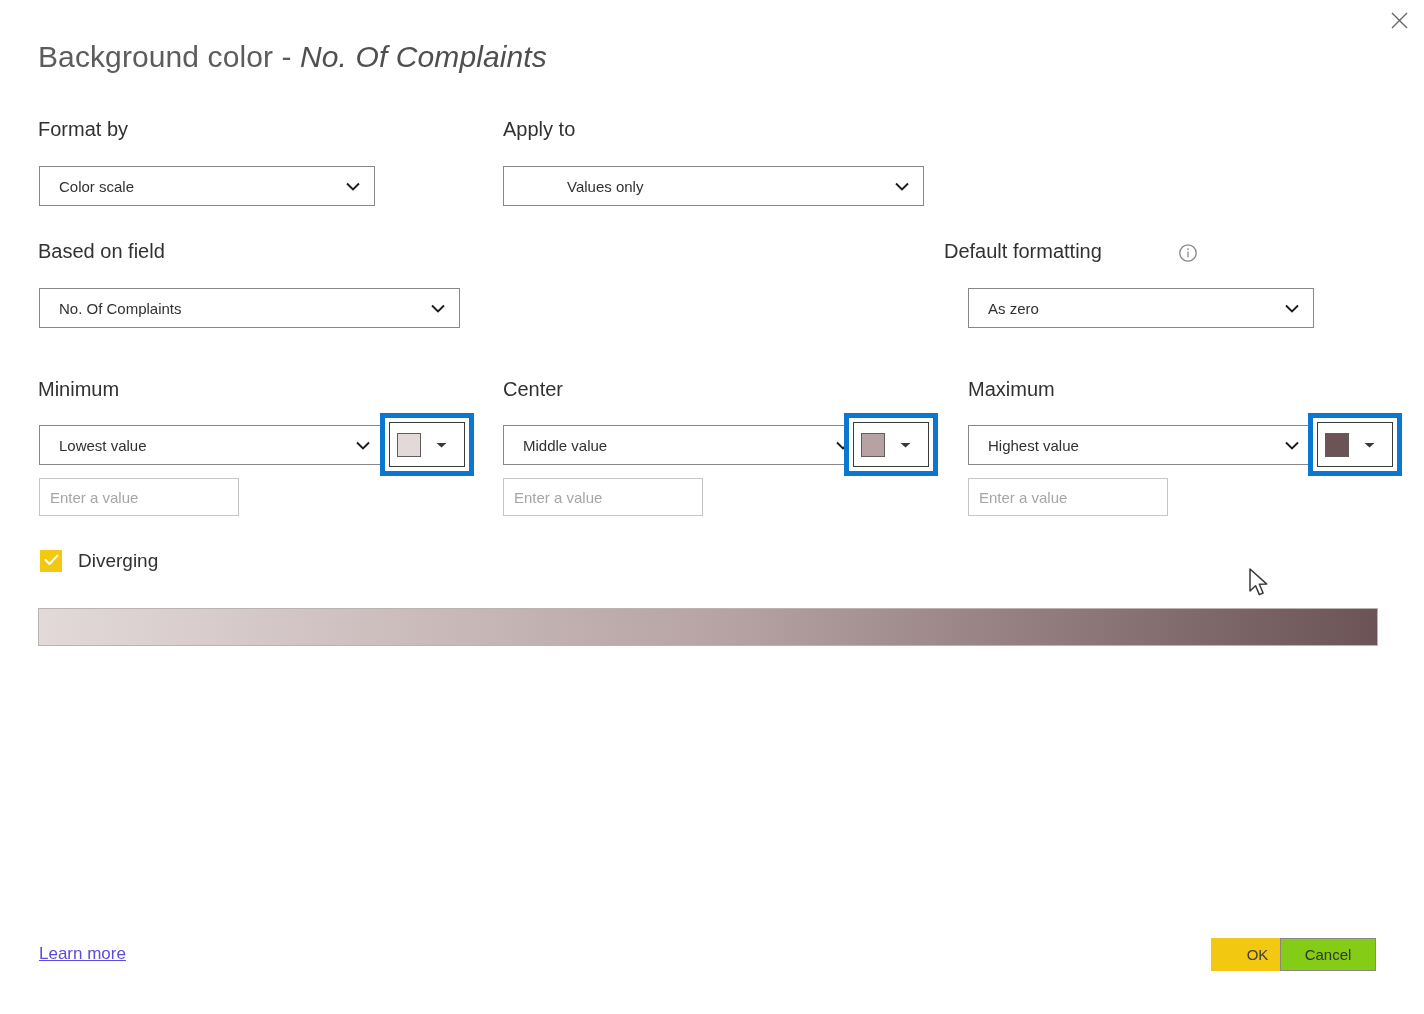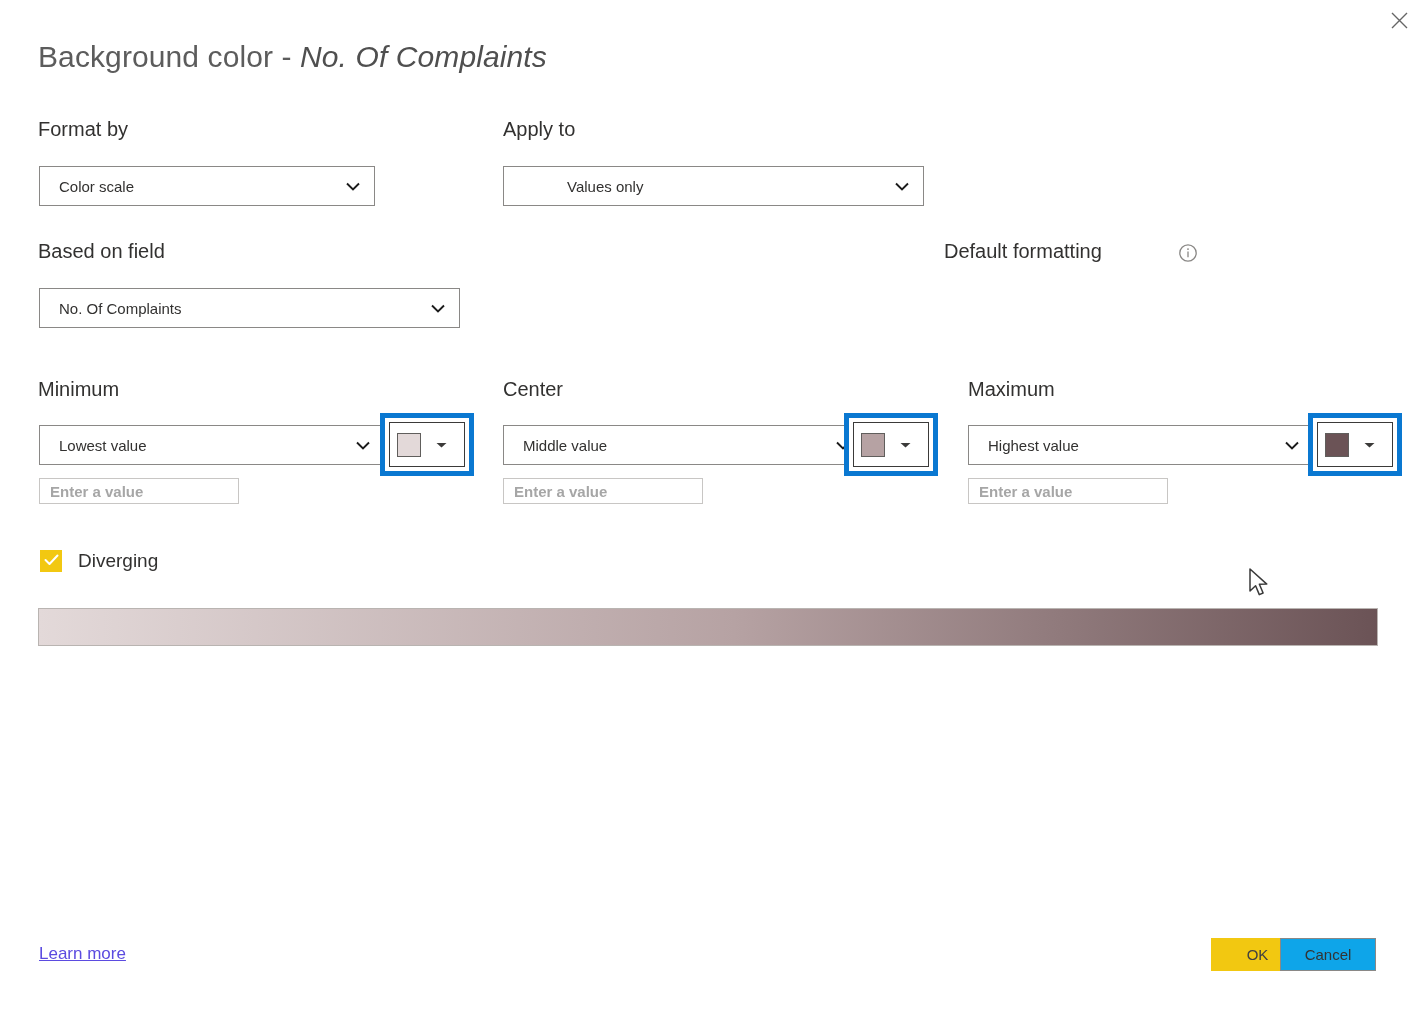"As zero" div.dropdown { html: none -> <div> <span>As zero</span> <span> <svg> <path></path> </svg> </span> </div> }
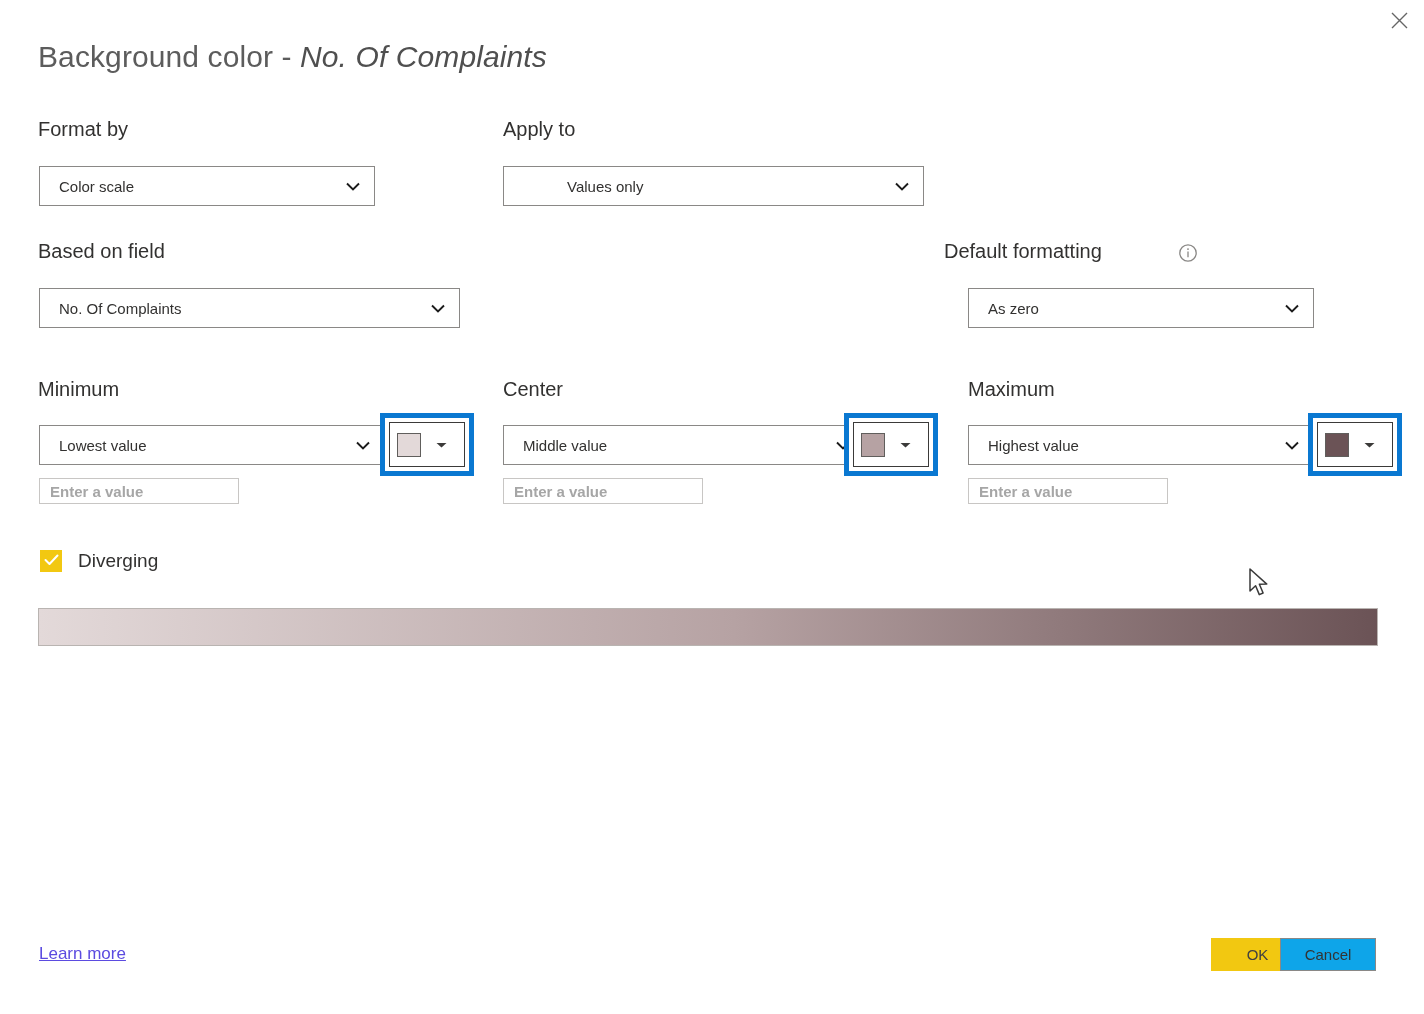"Enter a value" .textfield { font-weight: bold -> none; height: 26px -> 38px }
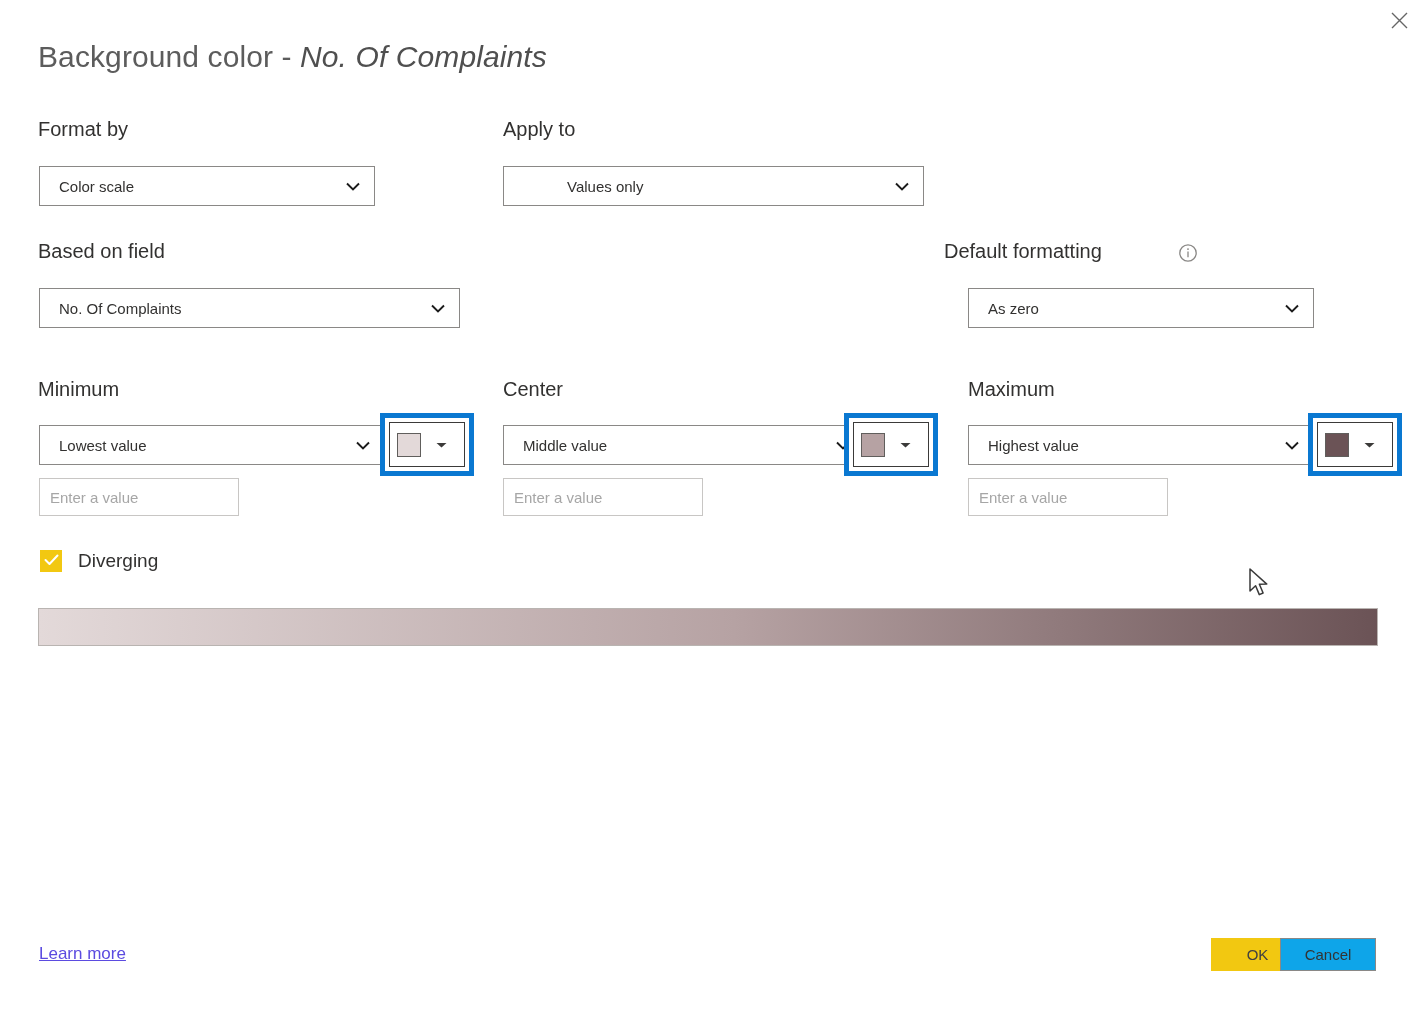"Cancel" .btn-cancel { background: #0ea5e9 -> #84cc16 }
